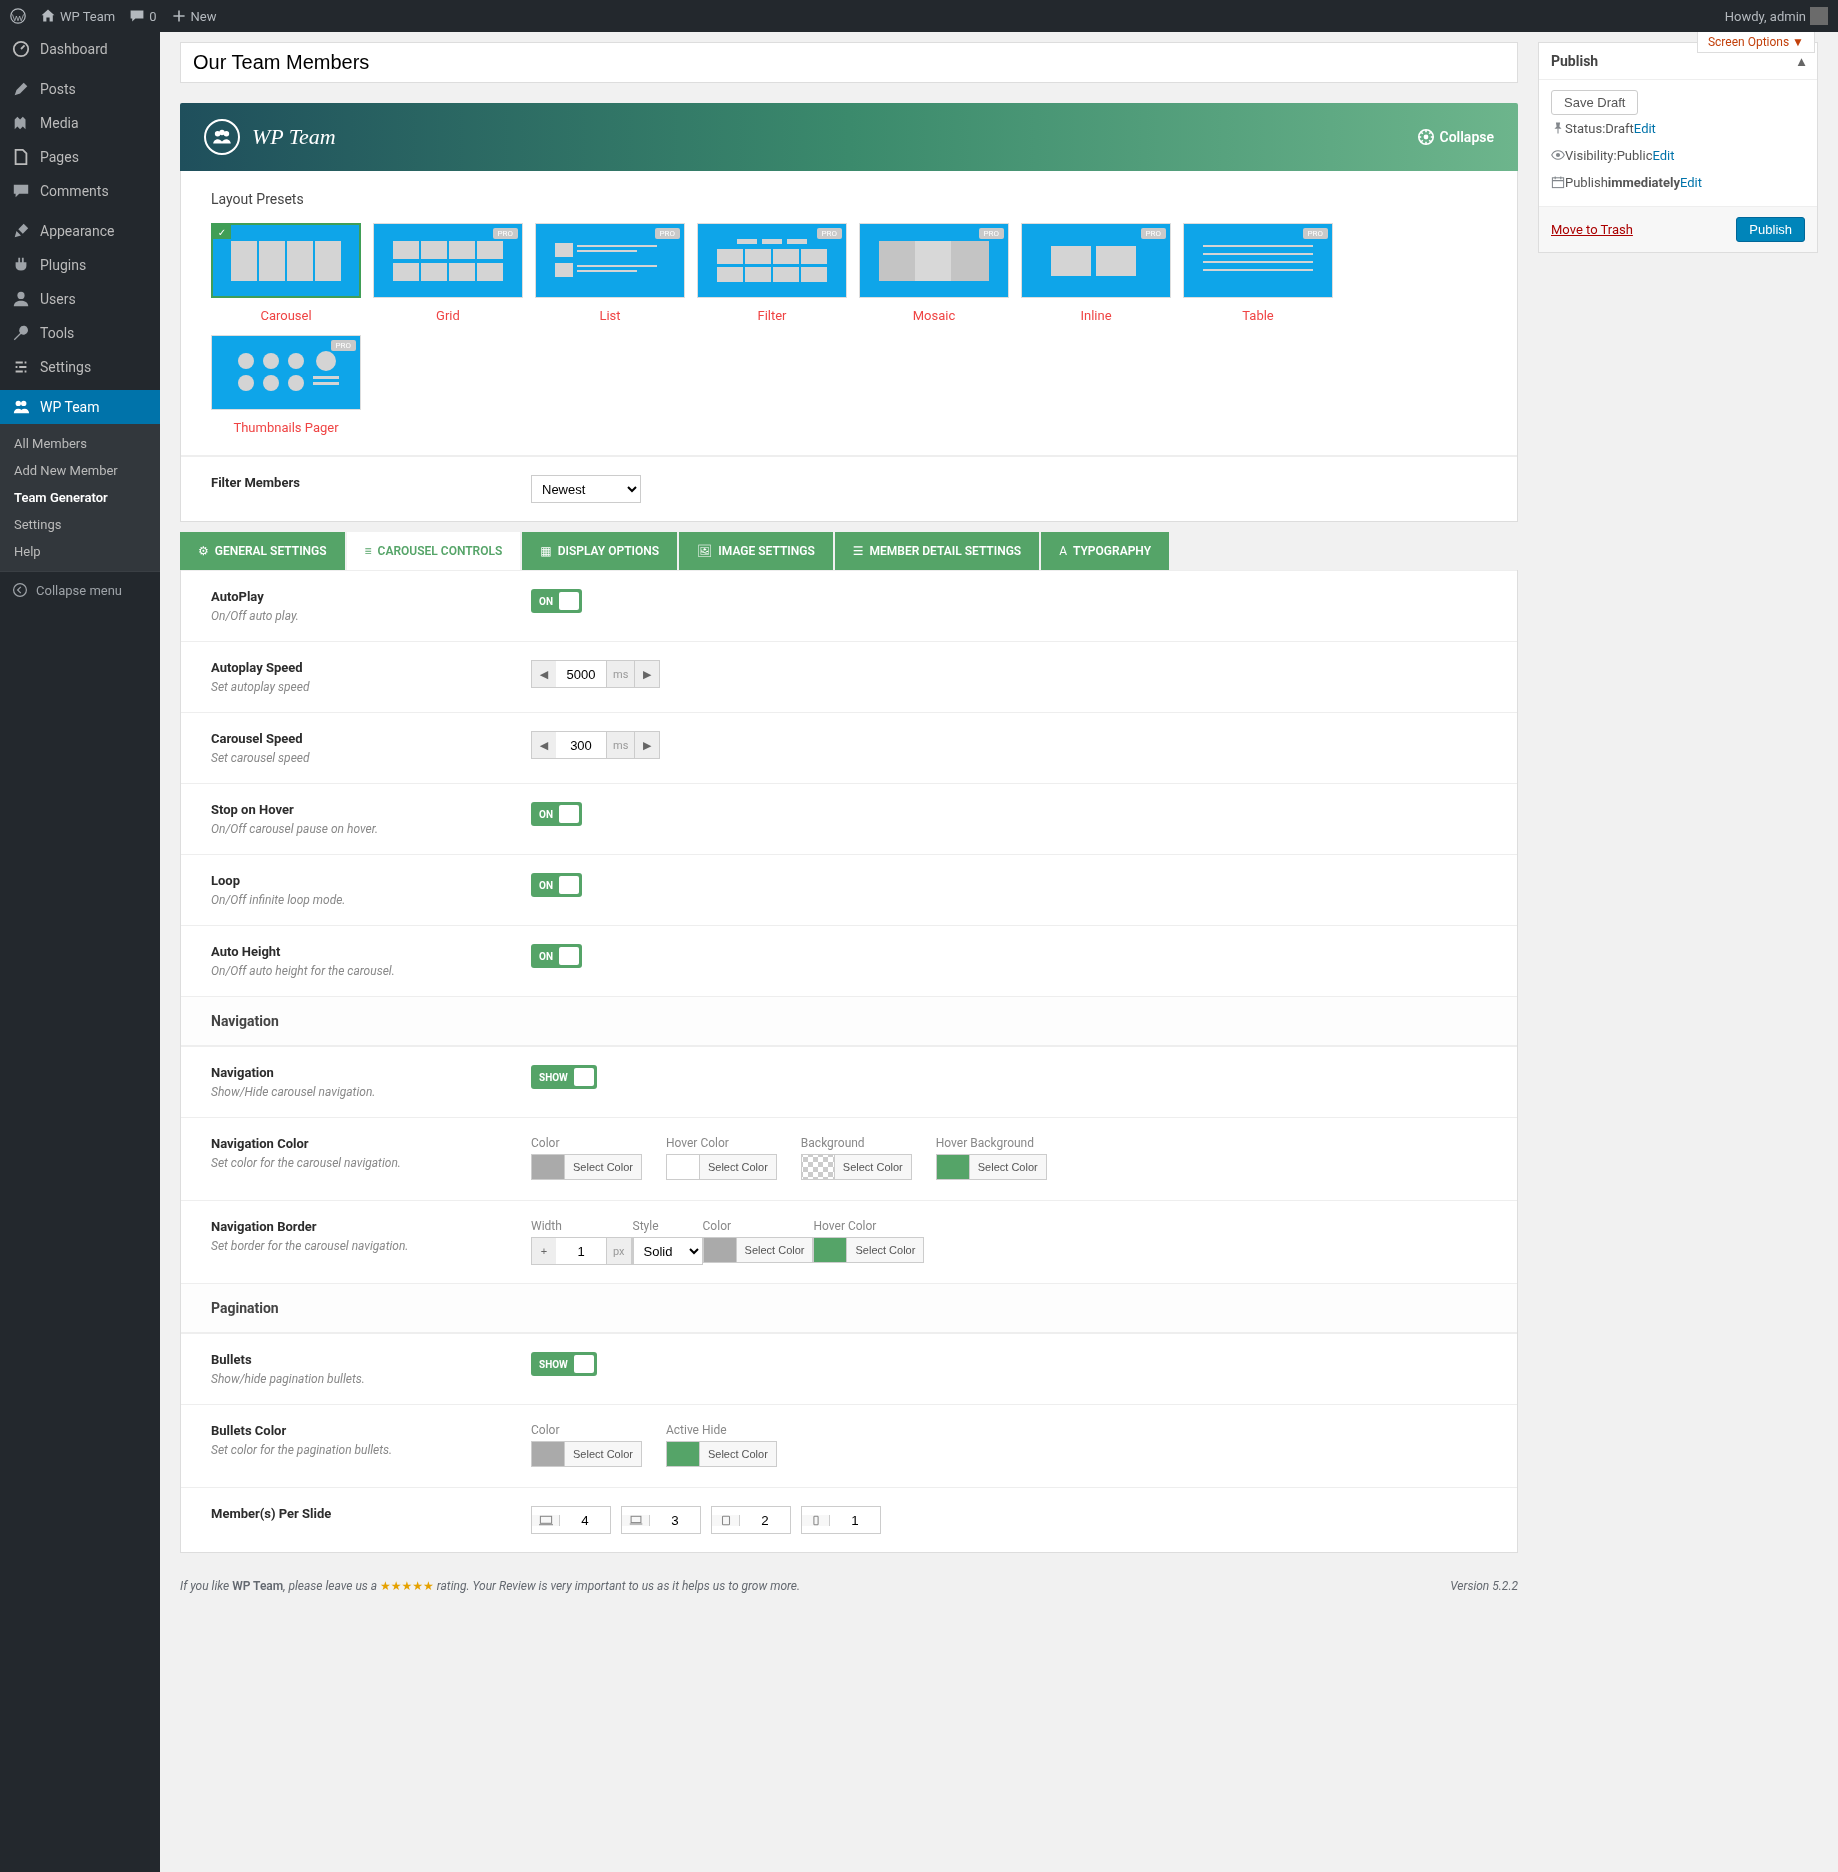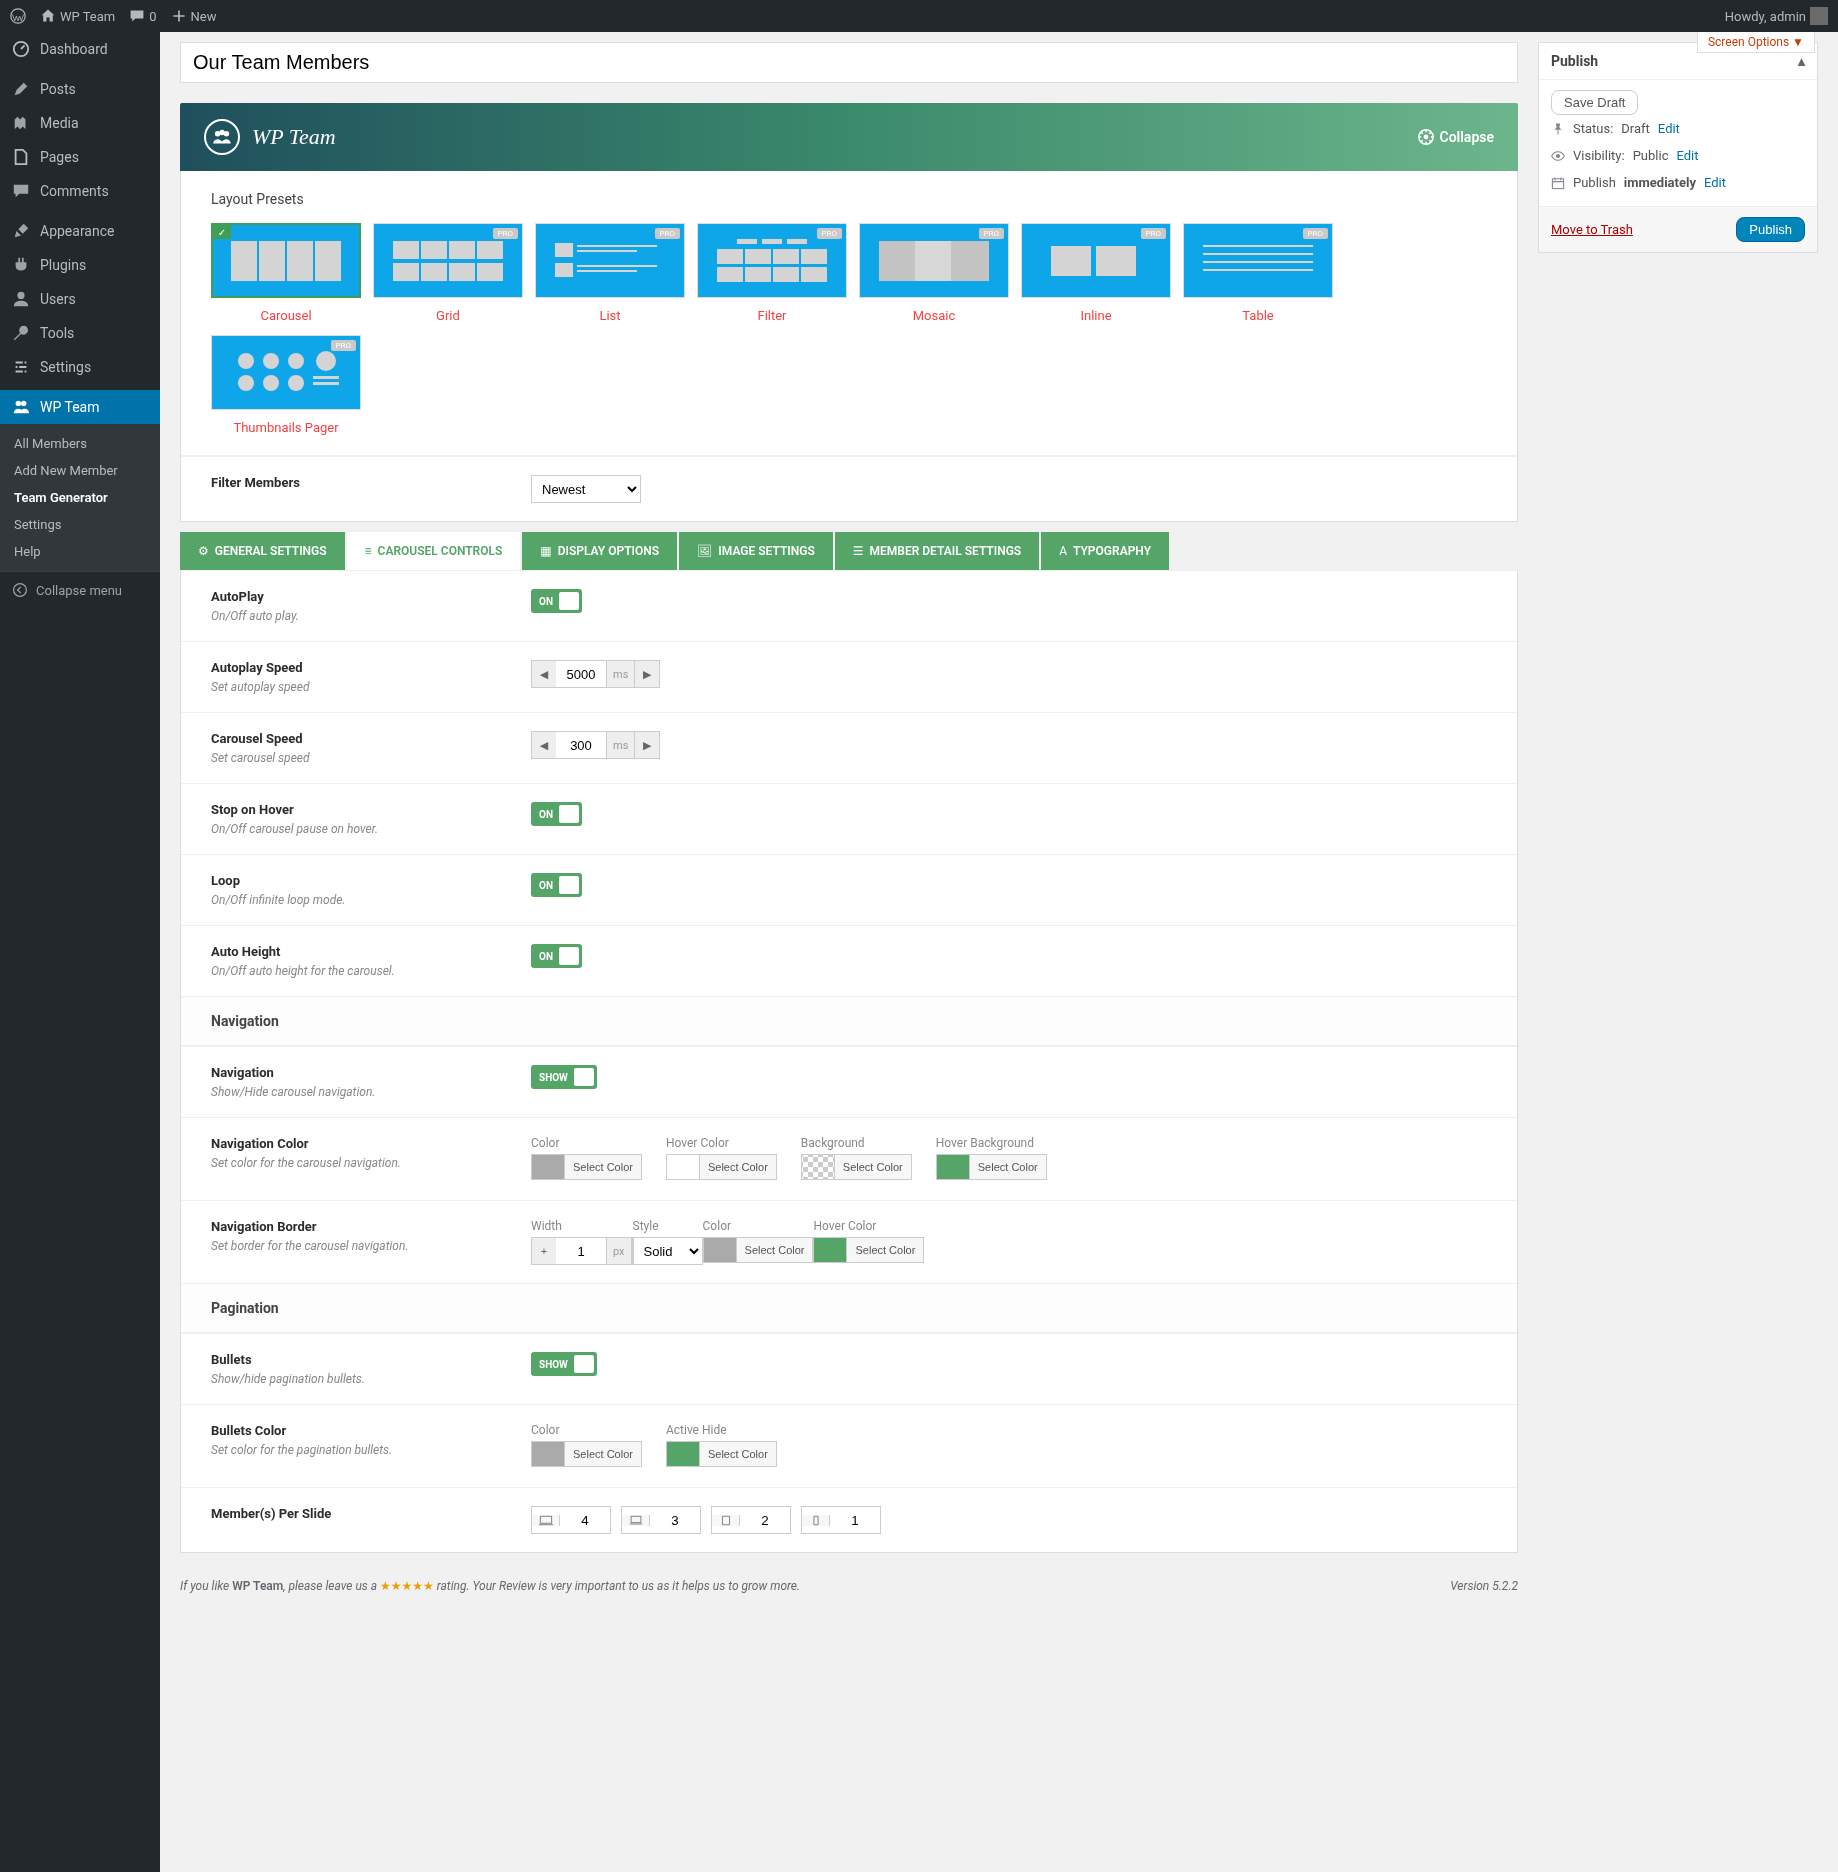"Save Draft" .btn { border-radius: 8px -> 3px }
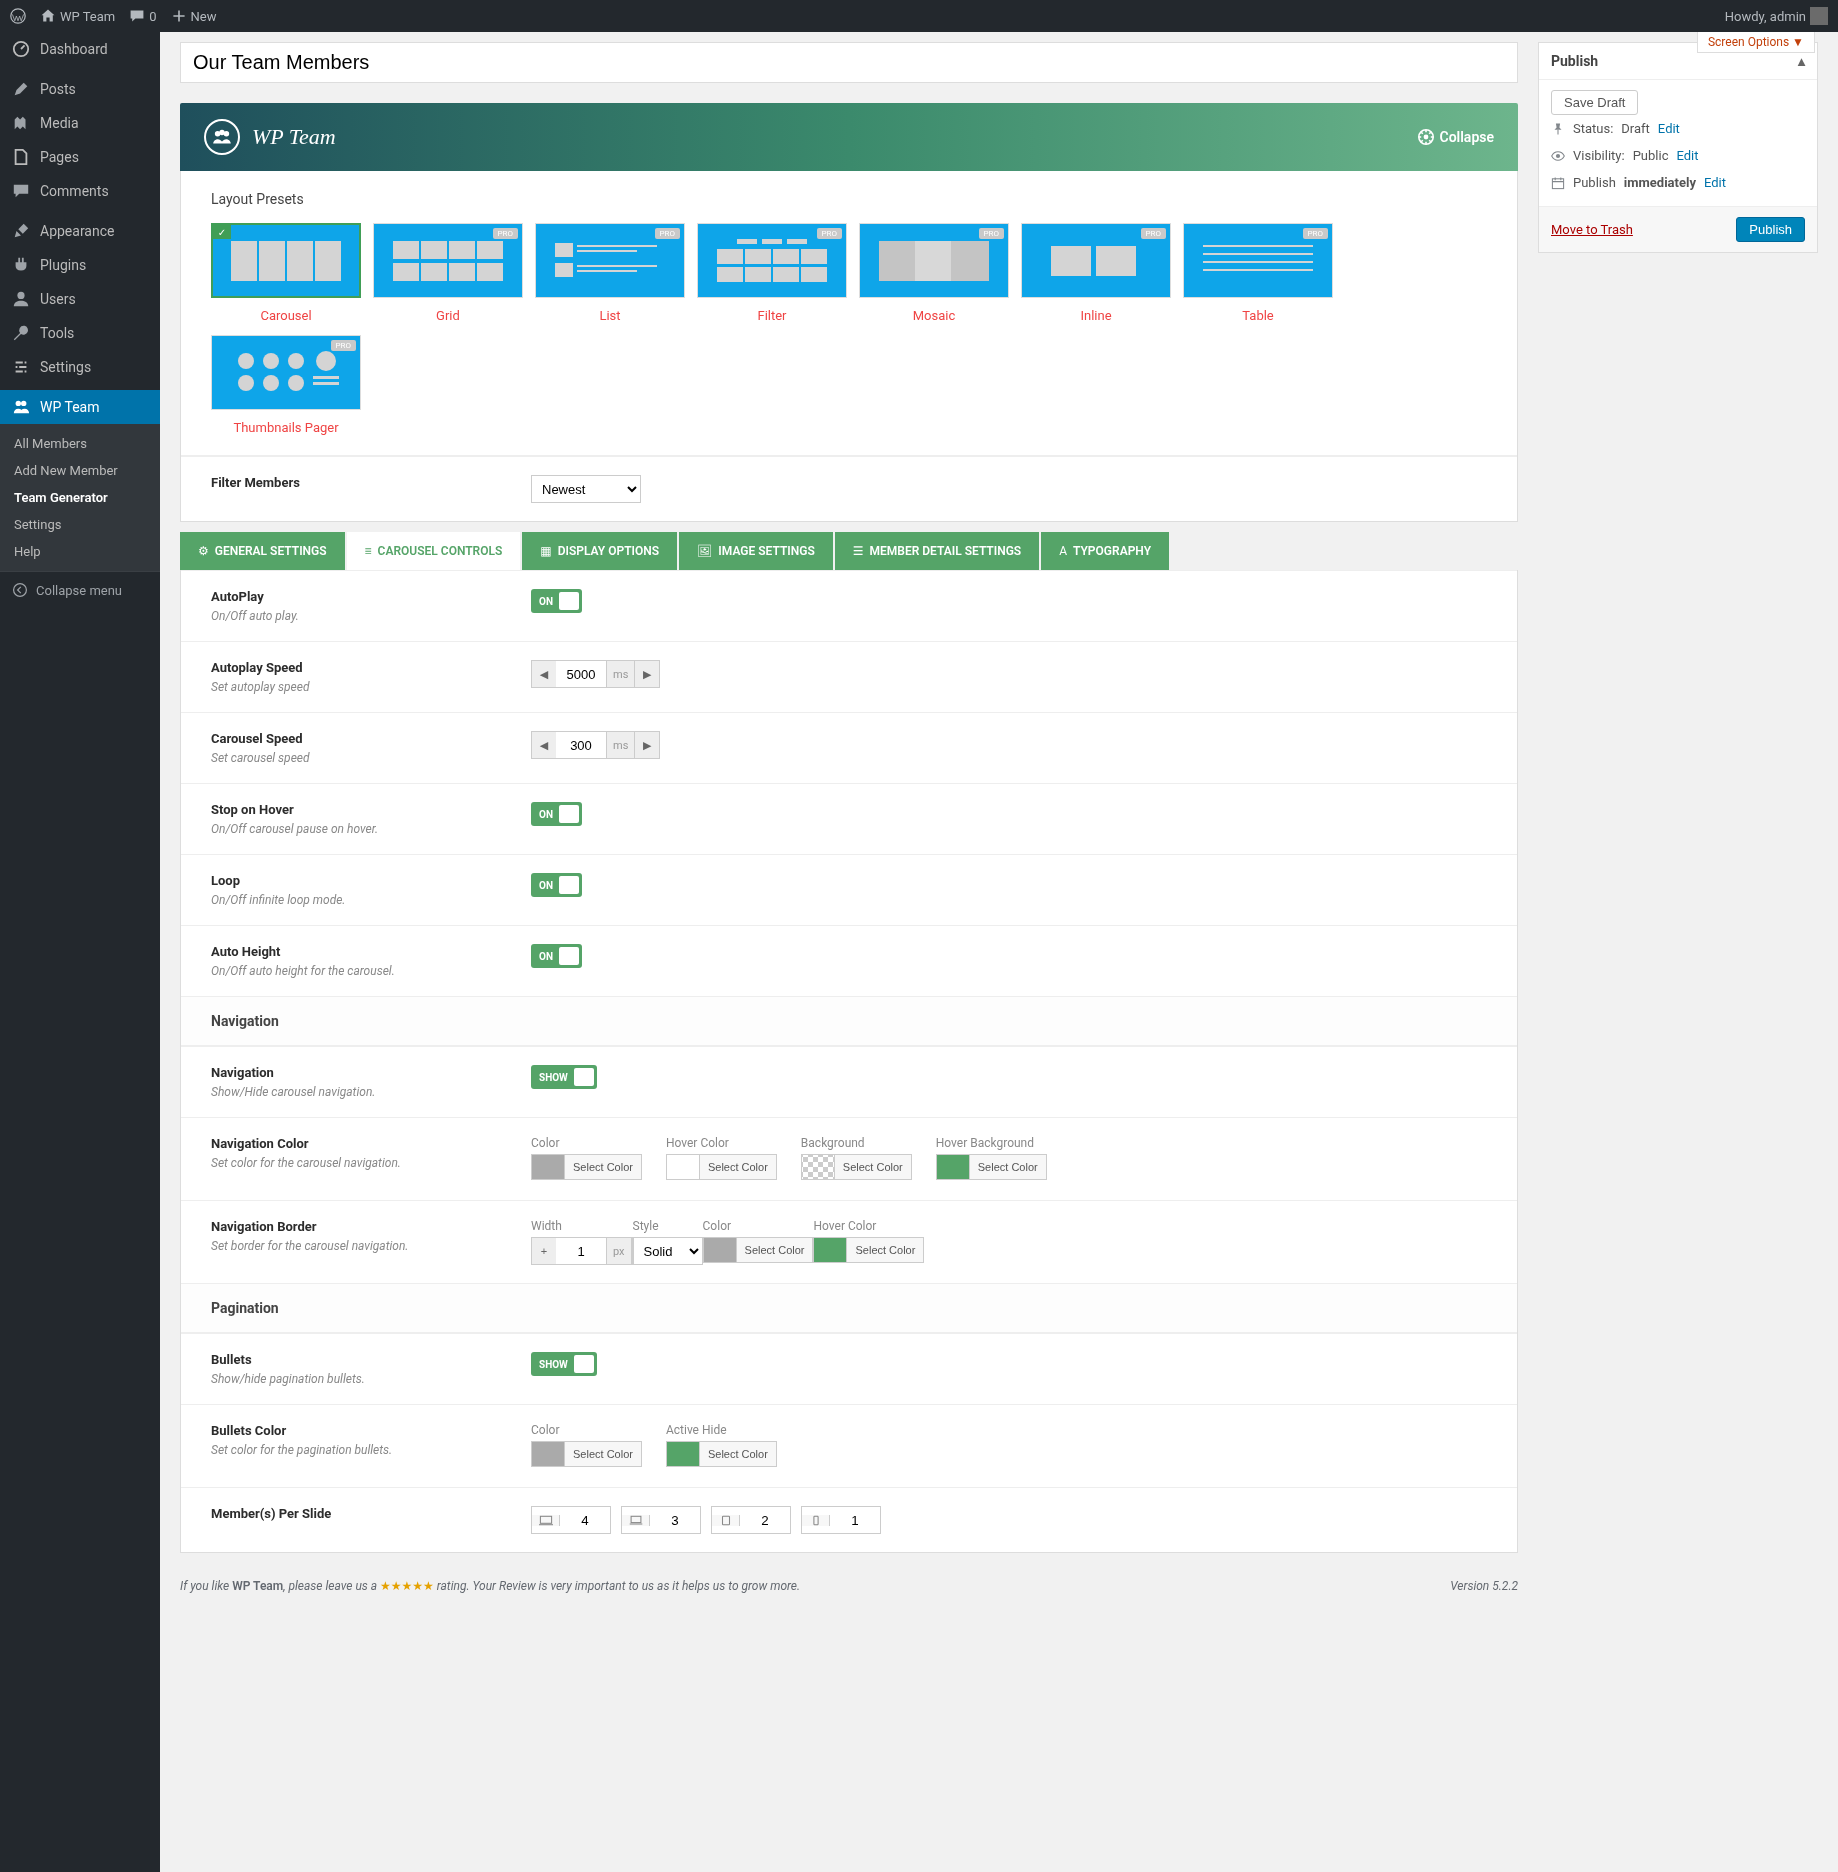"Status:" .pub-row { align-items: center -> flex-start; gap: 8px -> none }
